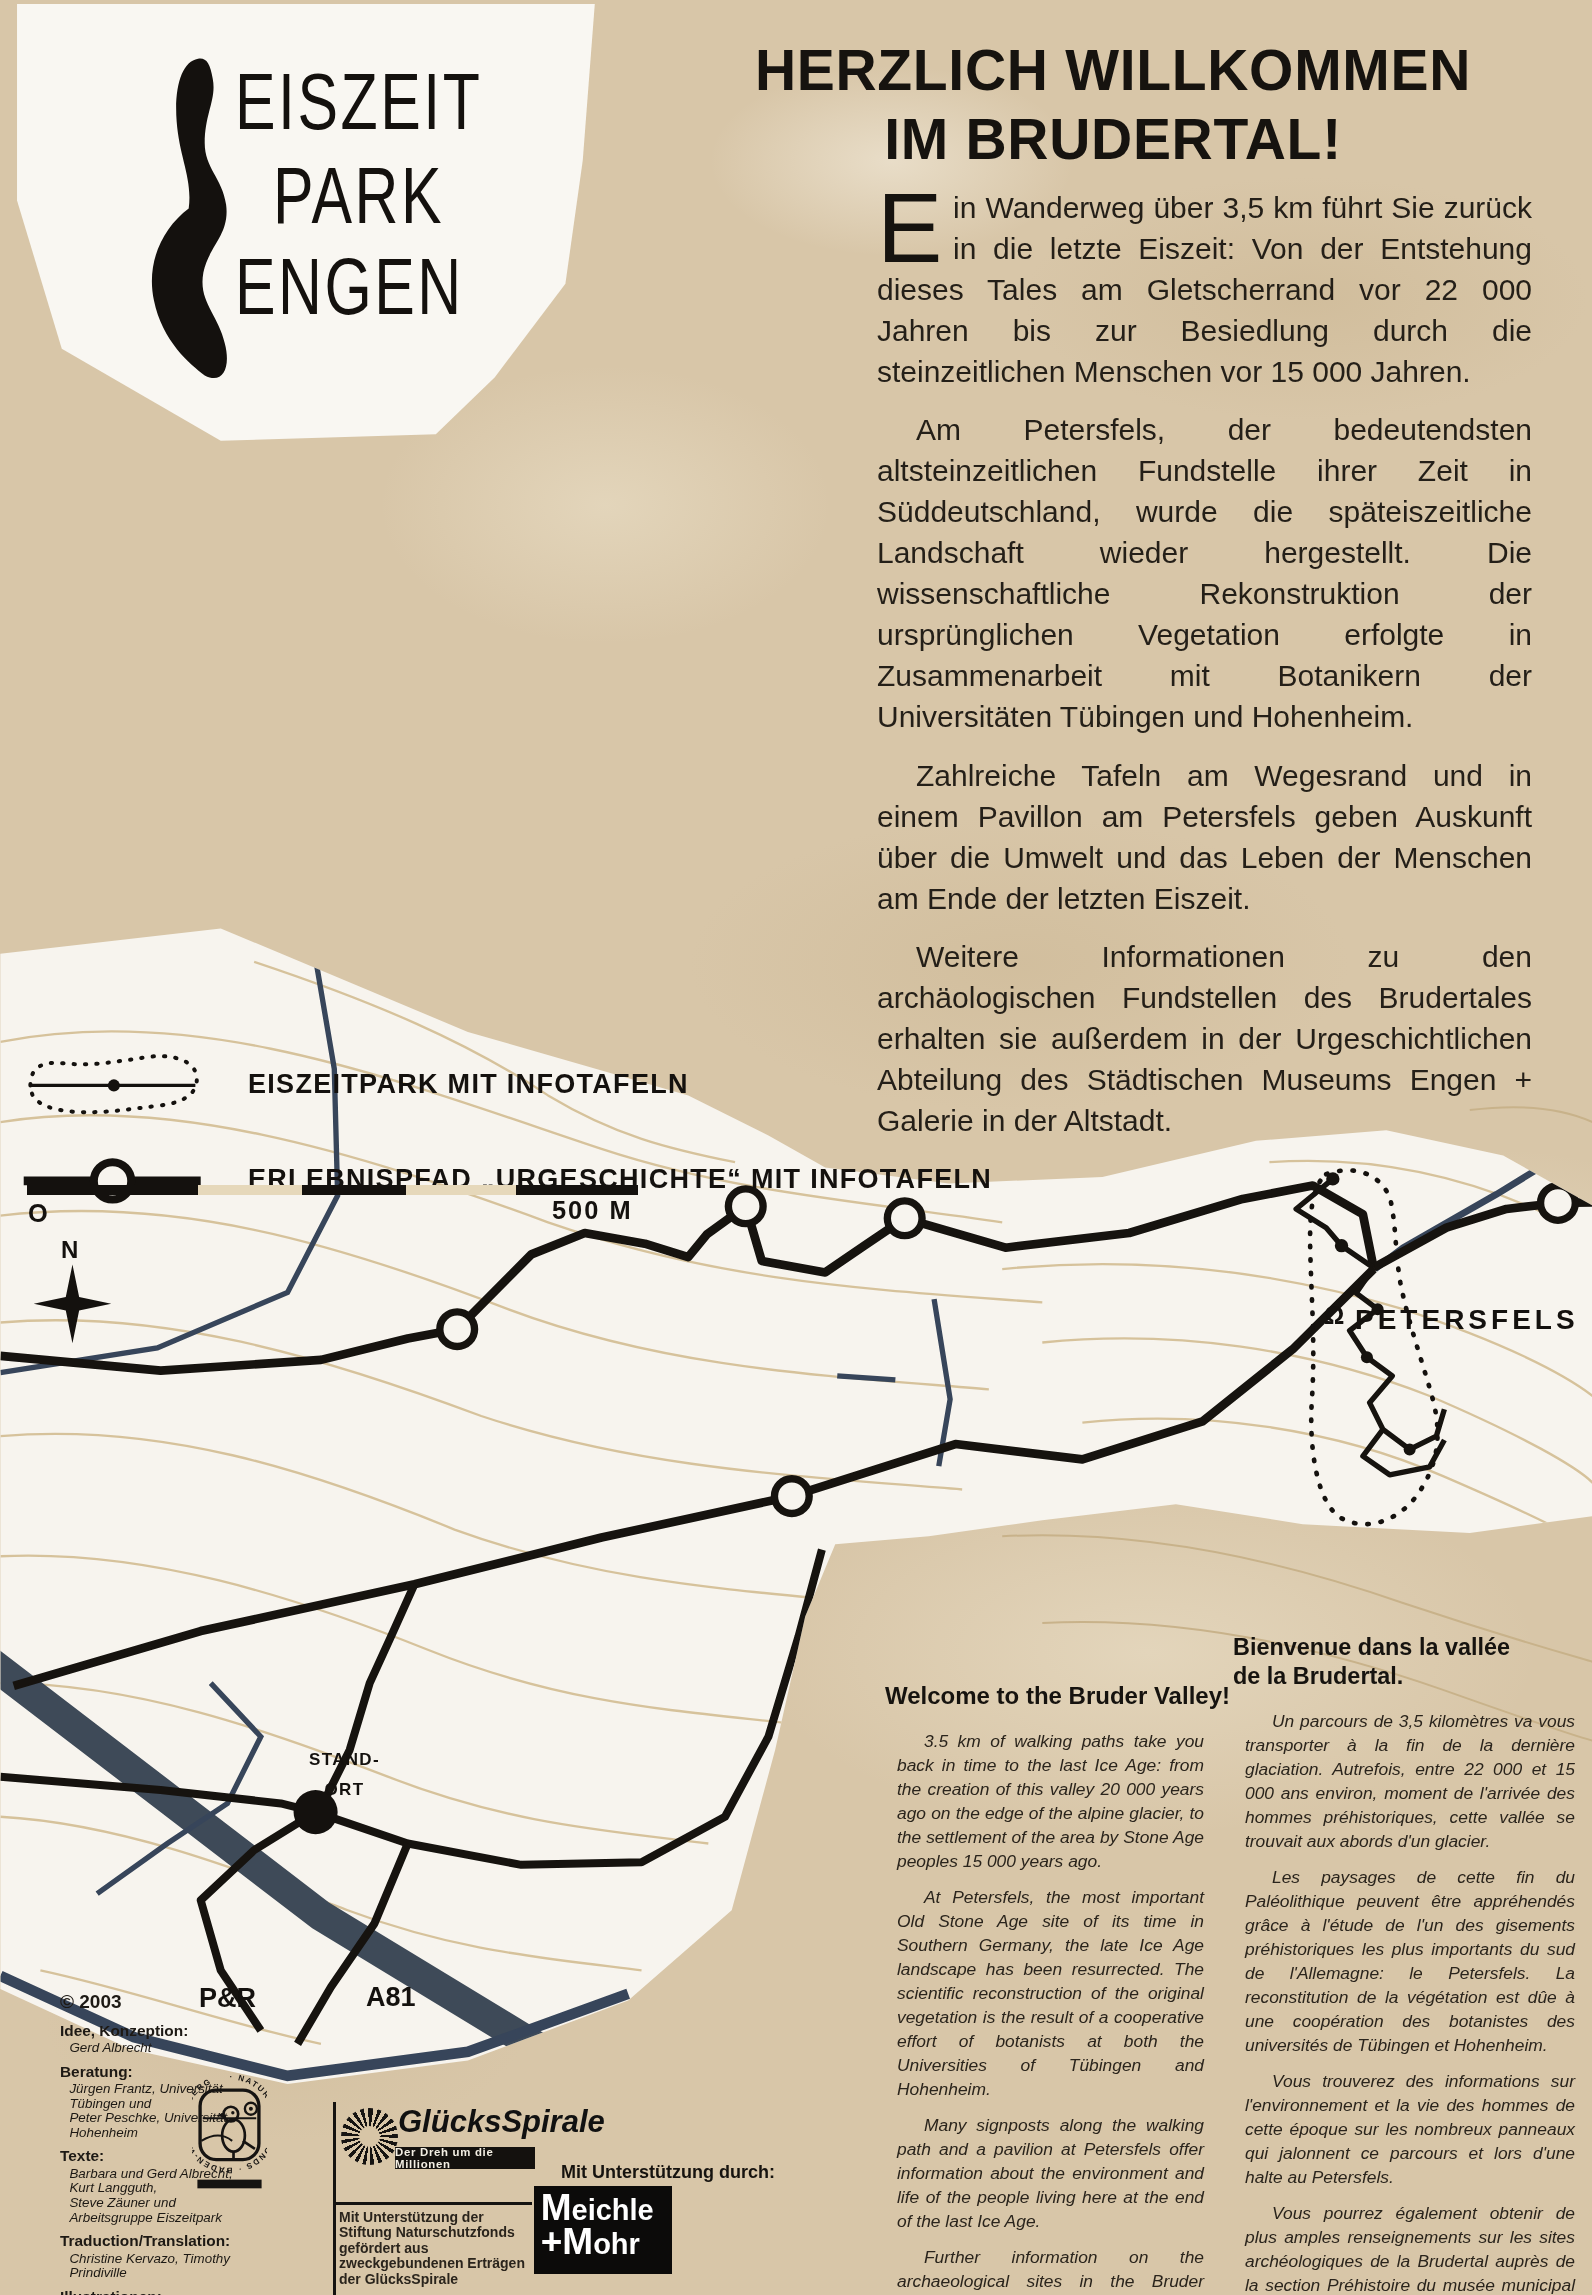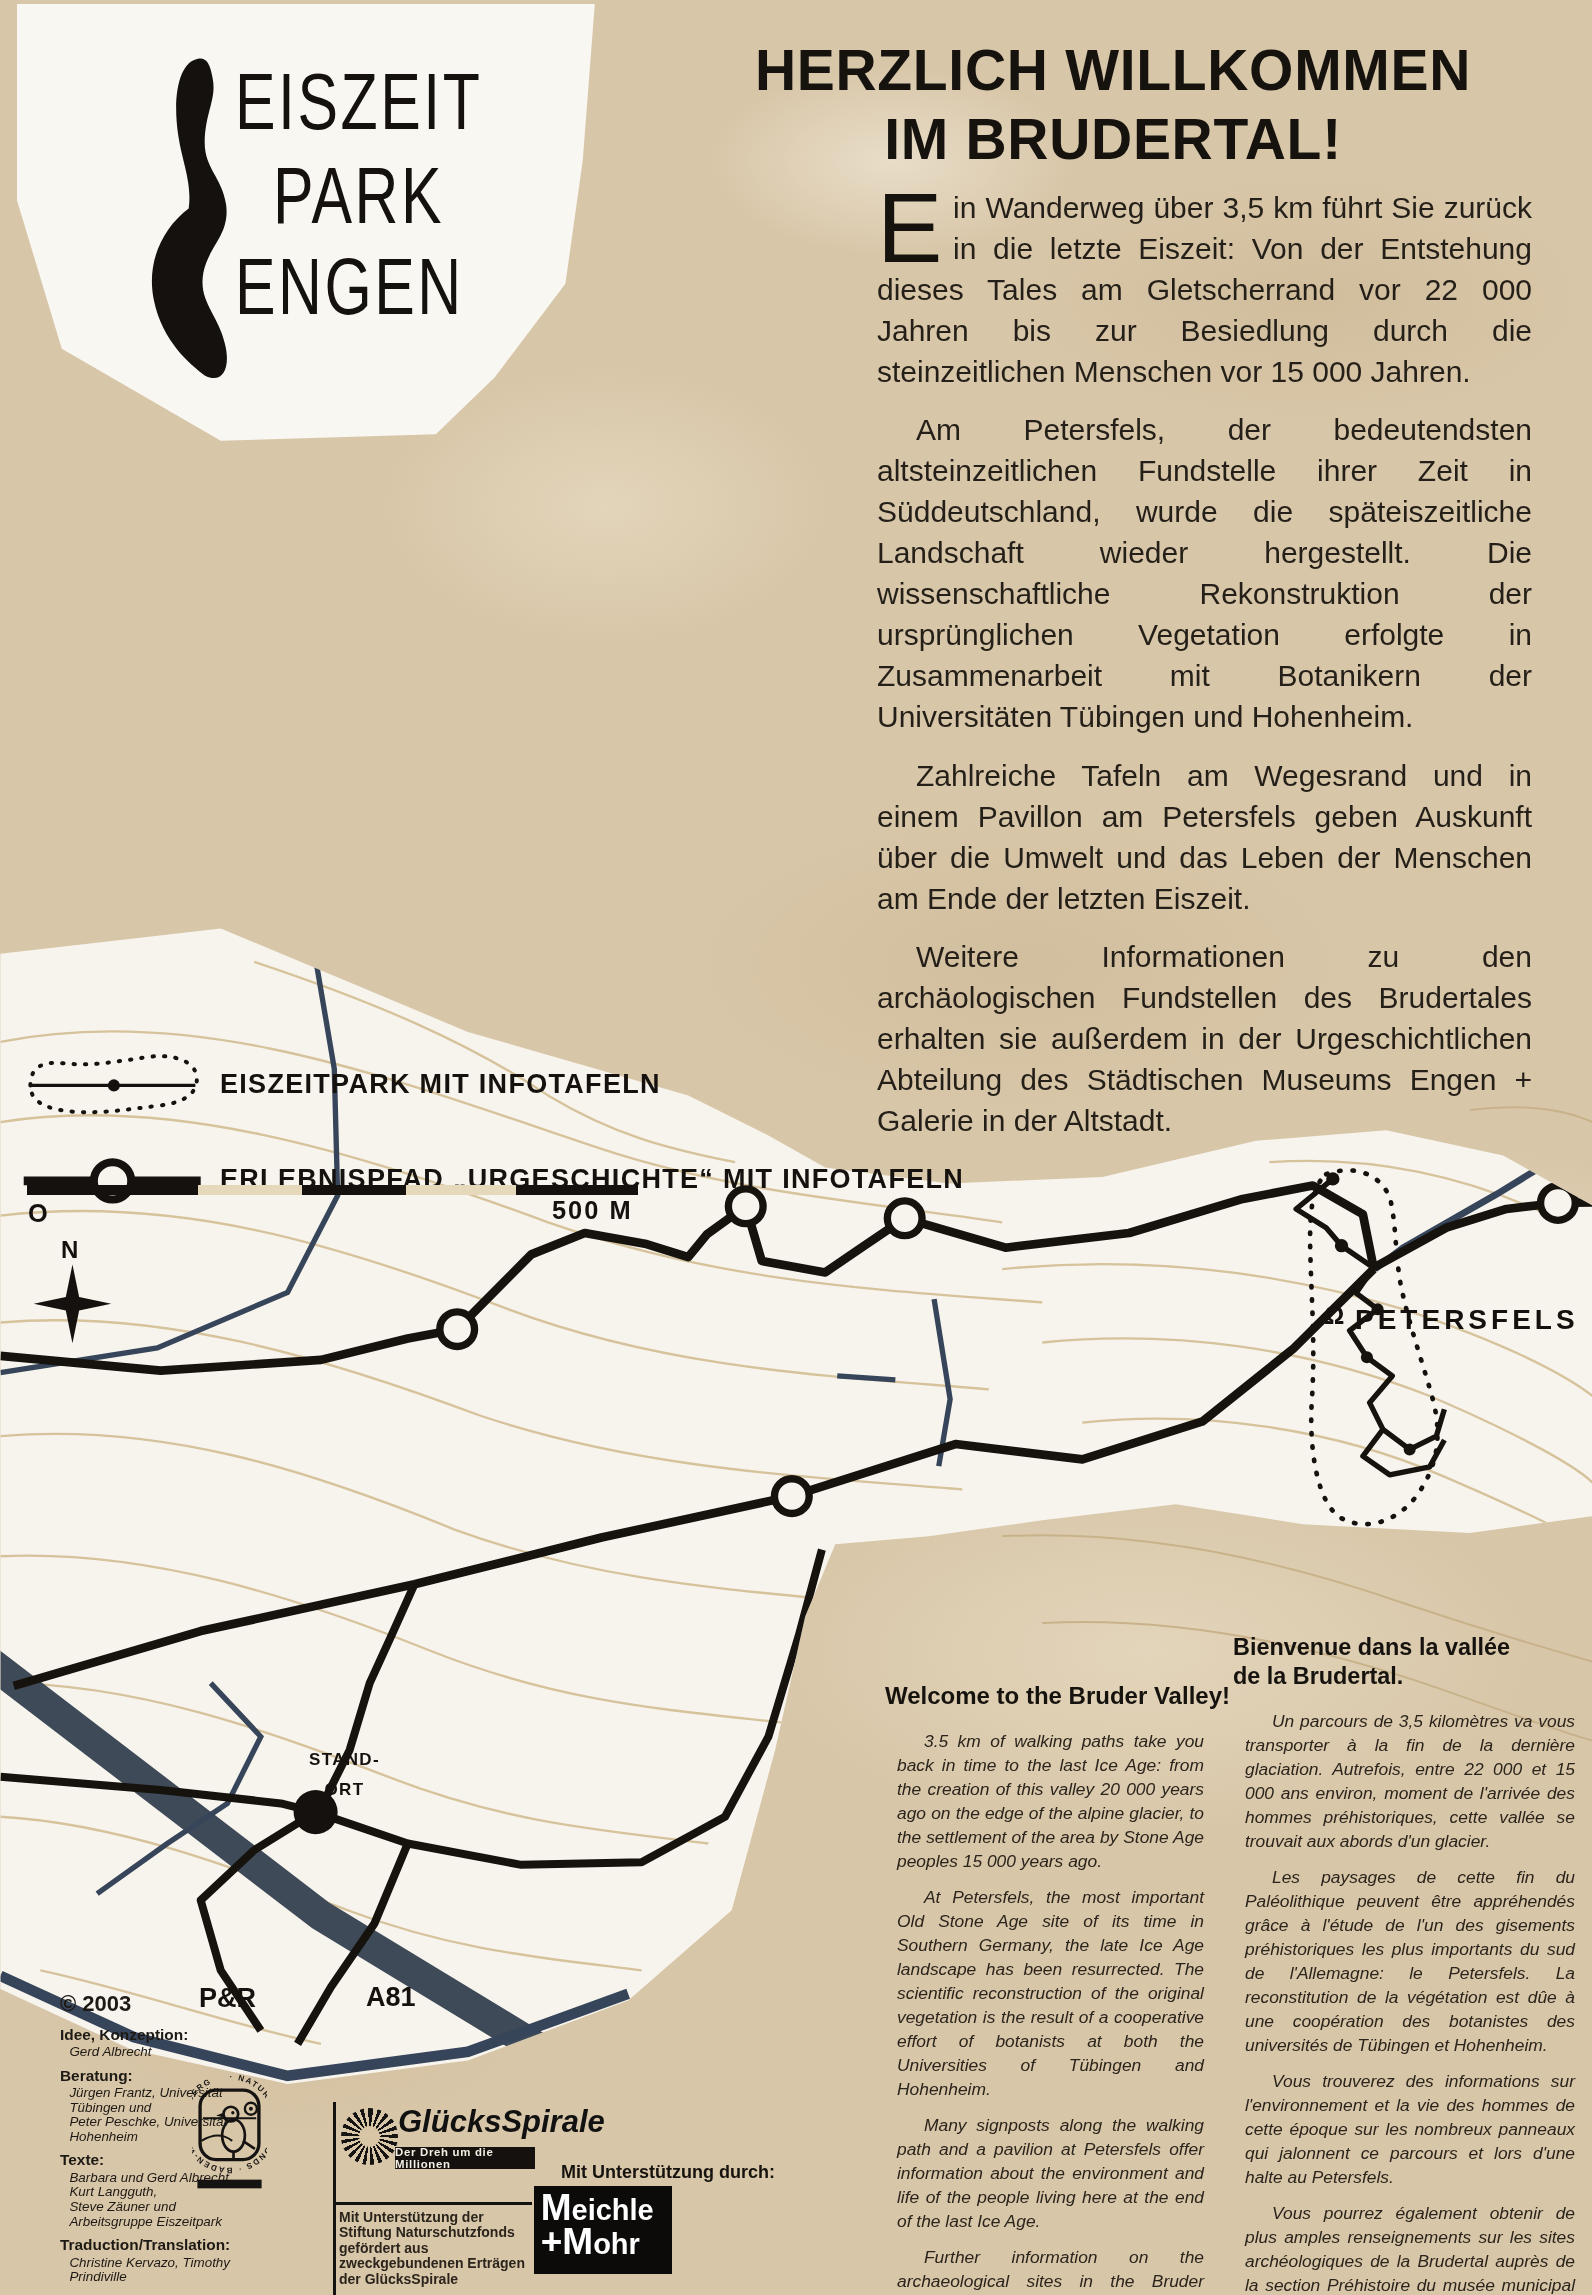"EISZEITPARK MIT INFOTAFELN" .legend-label { margin-left: none -> 28px }
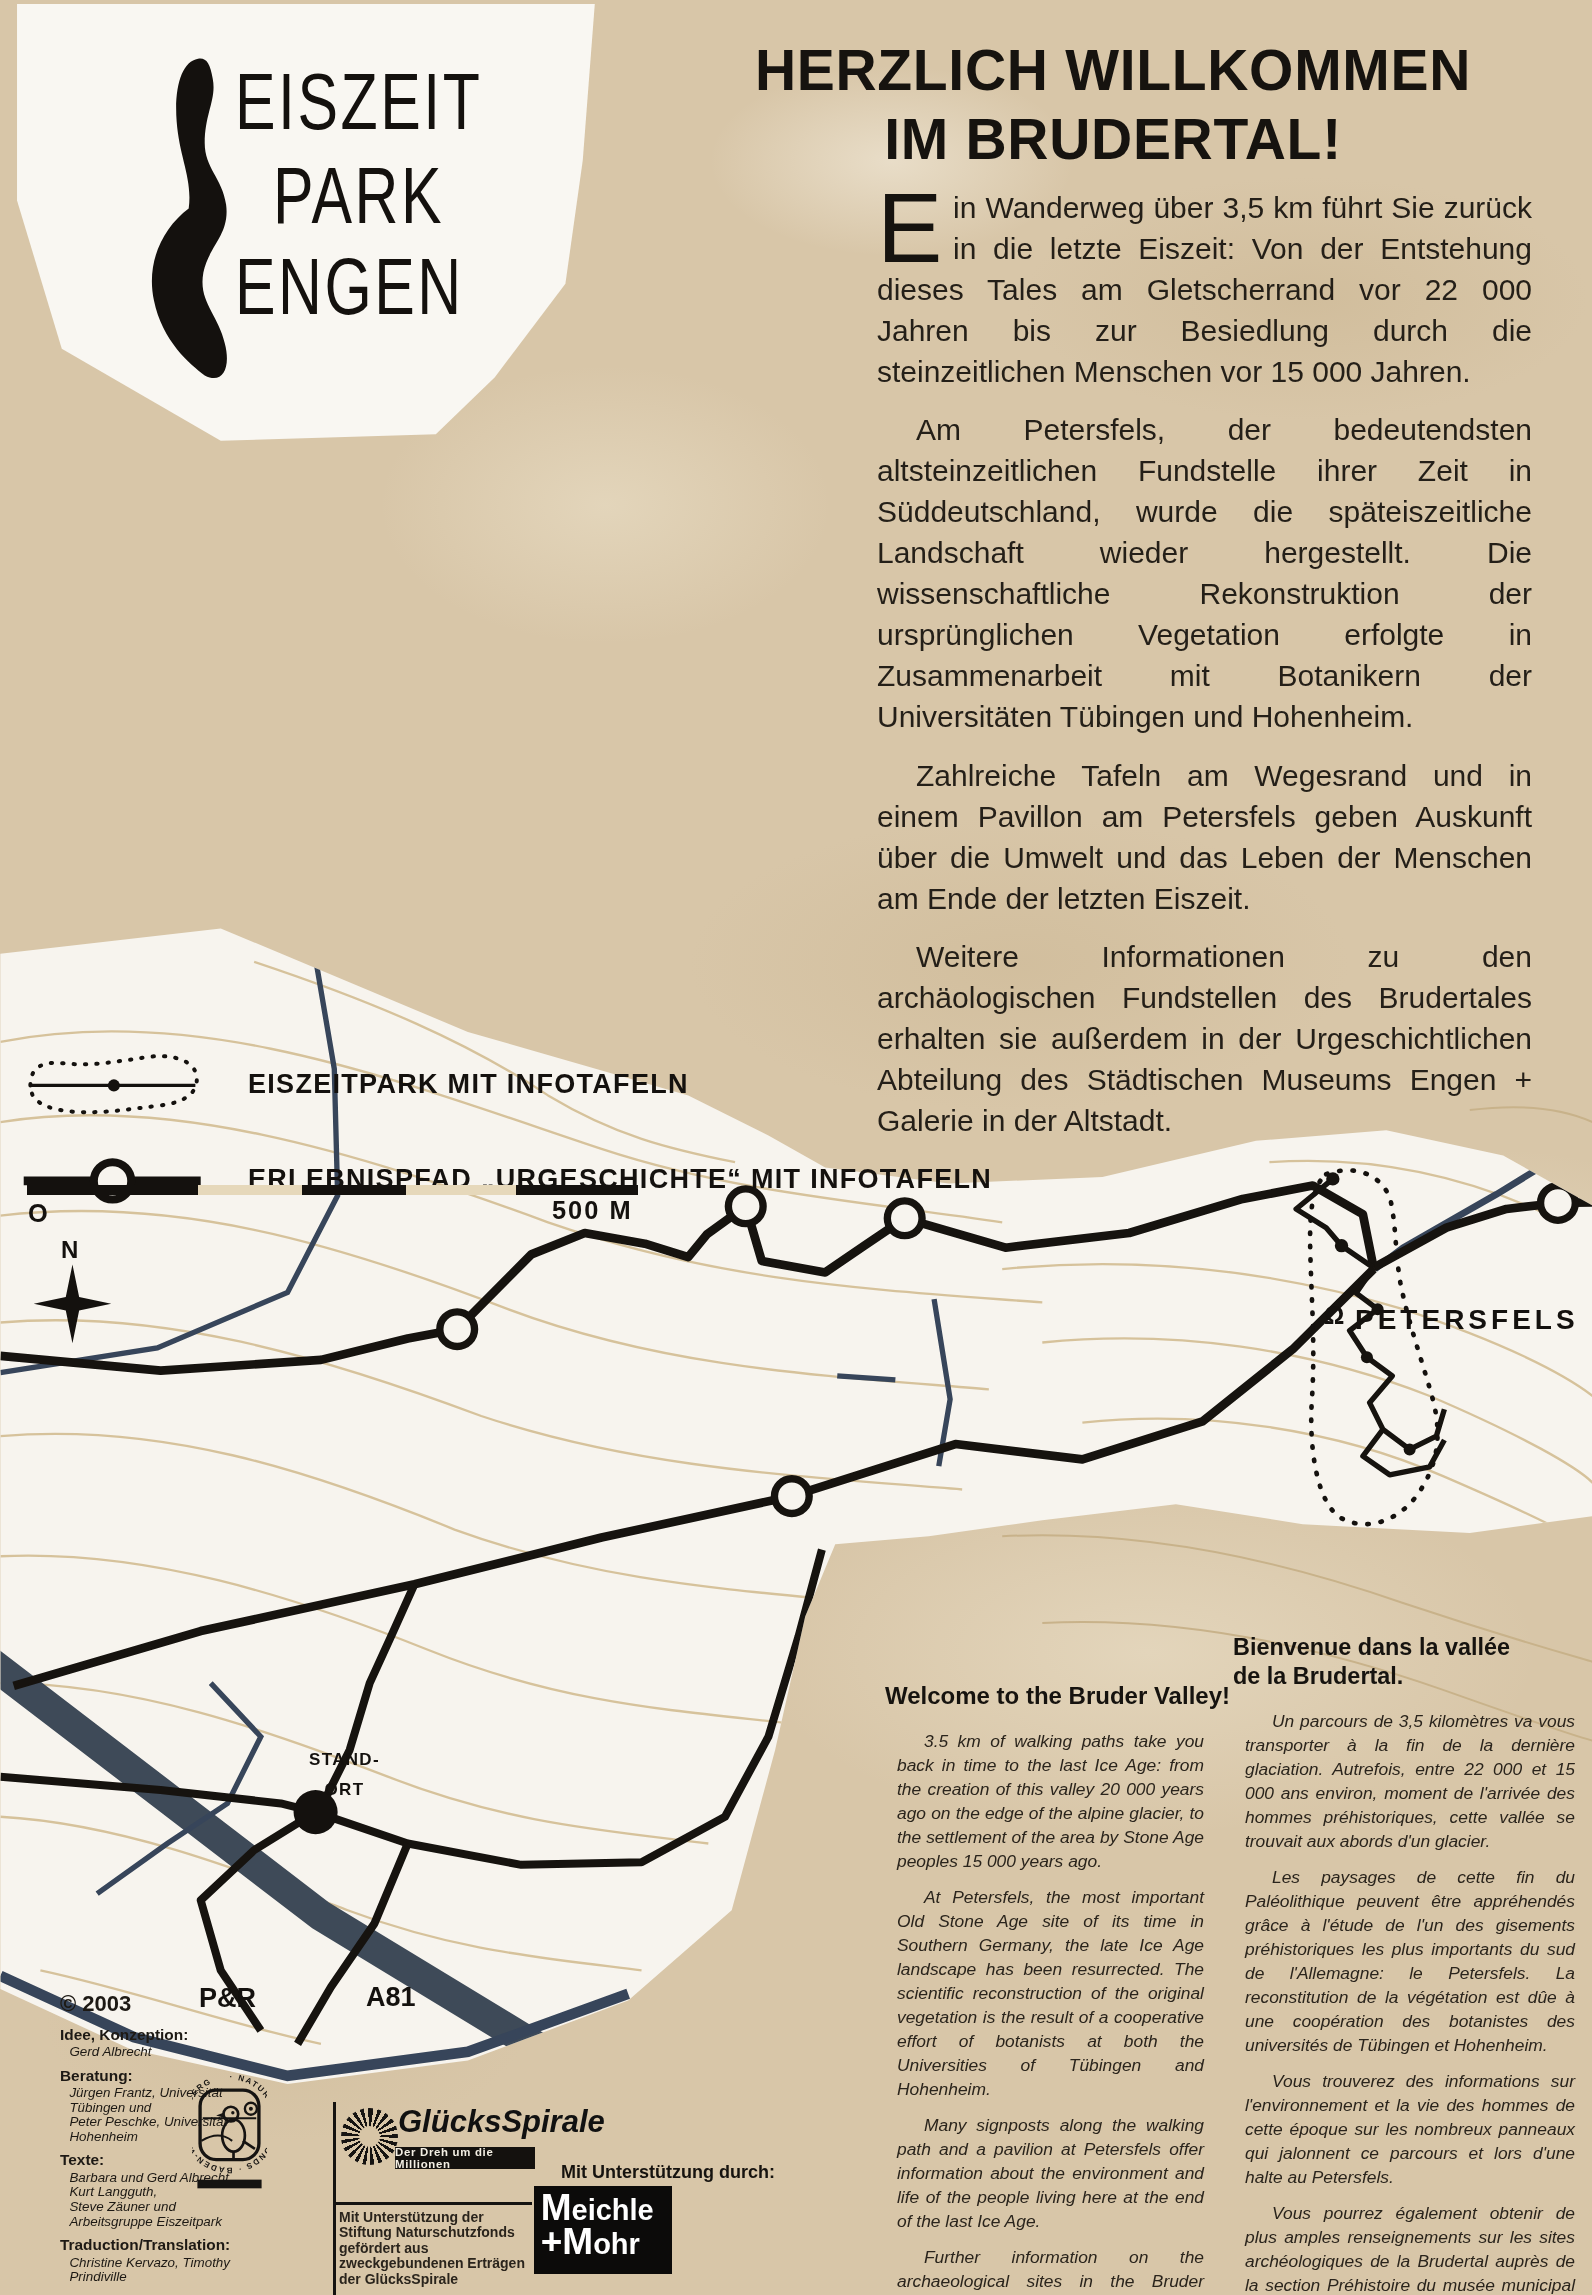"© 2003" .credits .cop { font-size: 22px -> 19px }
